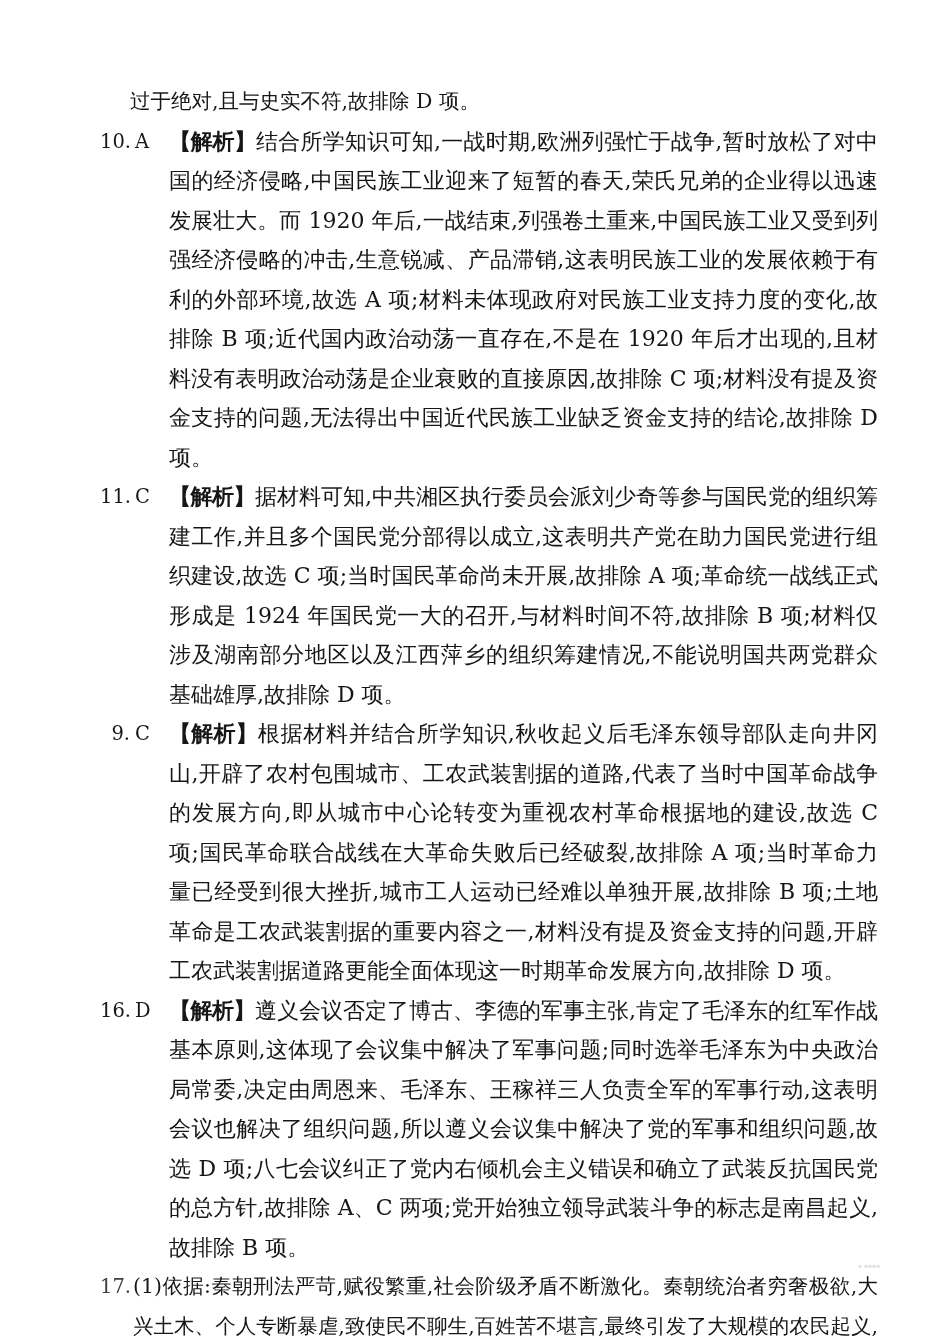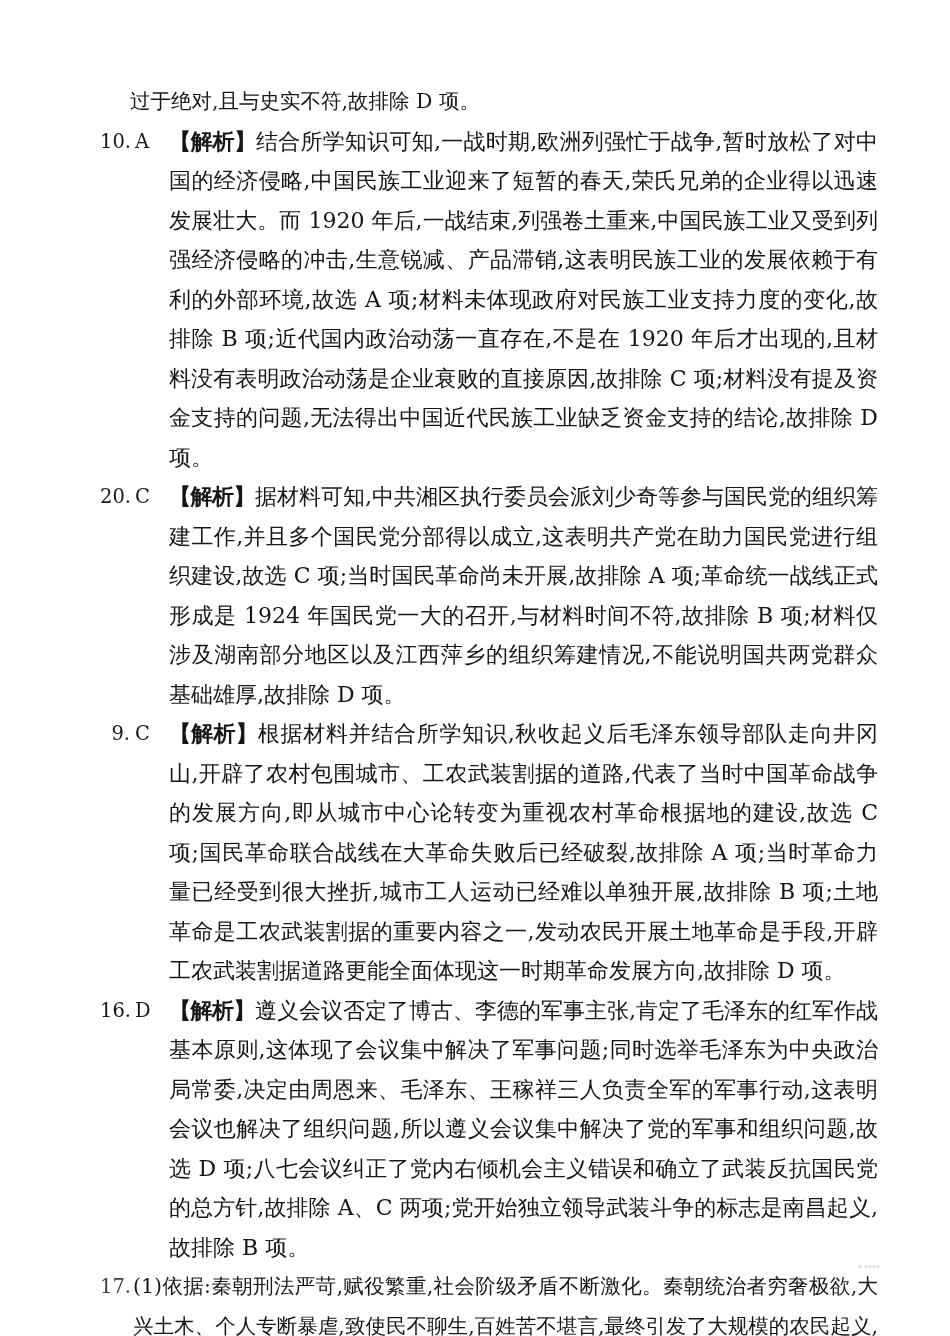"20." span.ans-num { text: 20 -> 11 }
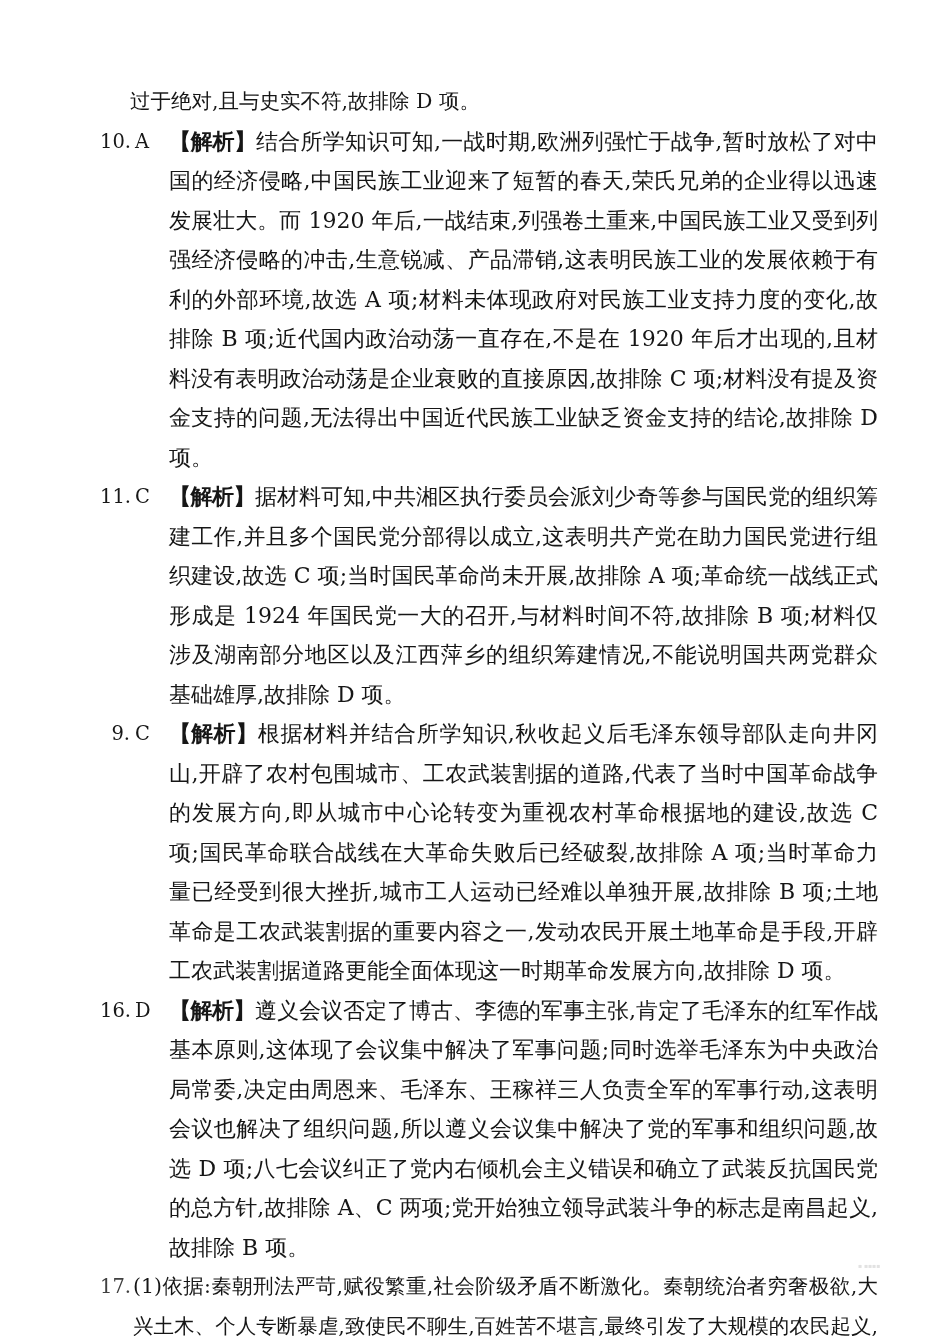"根据材料并结合所学知识,秋收起义后毛泽东领导部队走向井冈山,开辟了农村包围城市、" span { text: ,发动农民开展土地革命是手段 -> ,材料没有提及资金支持的问题 }
